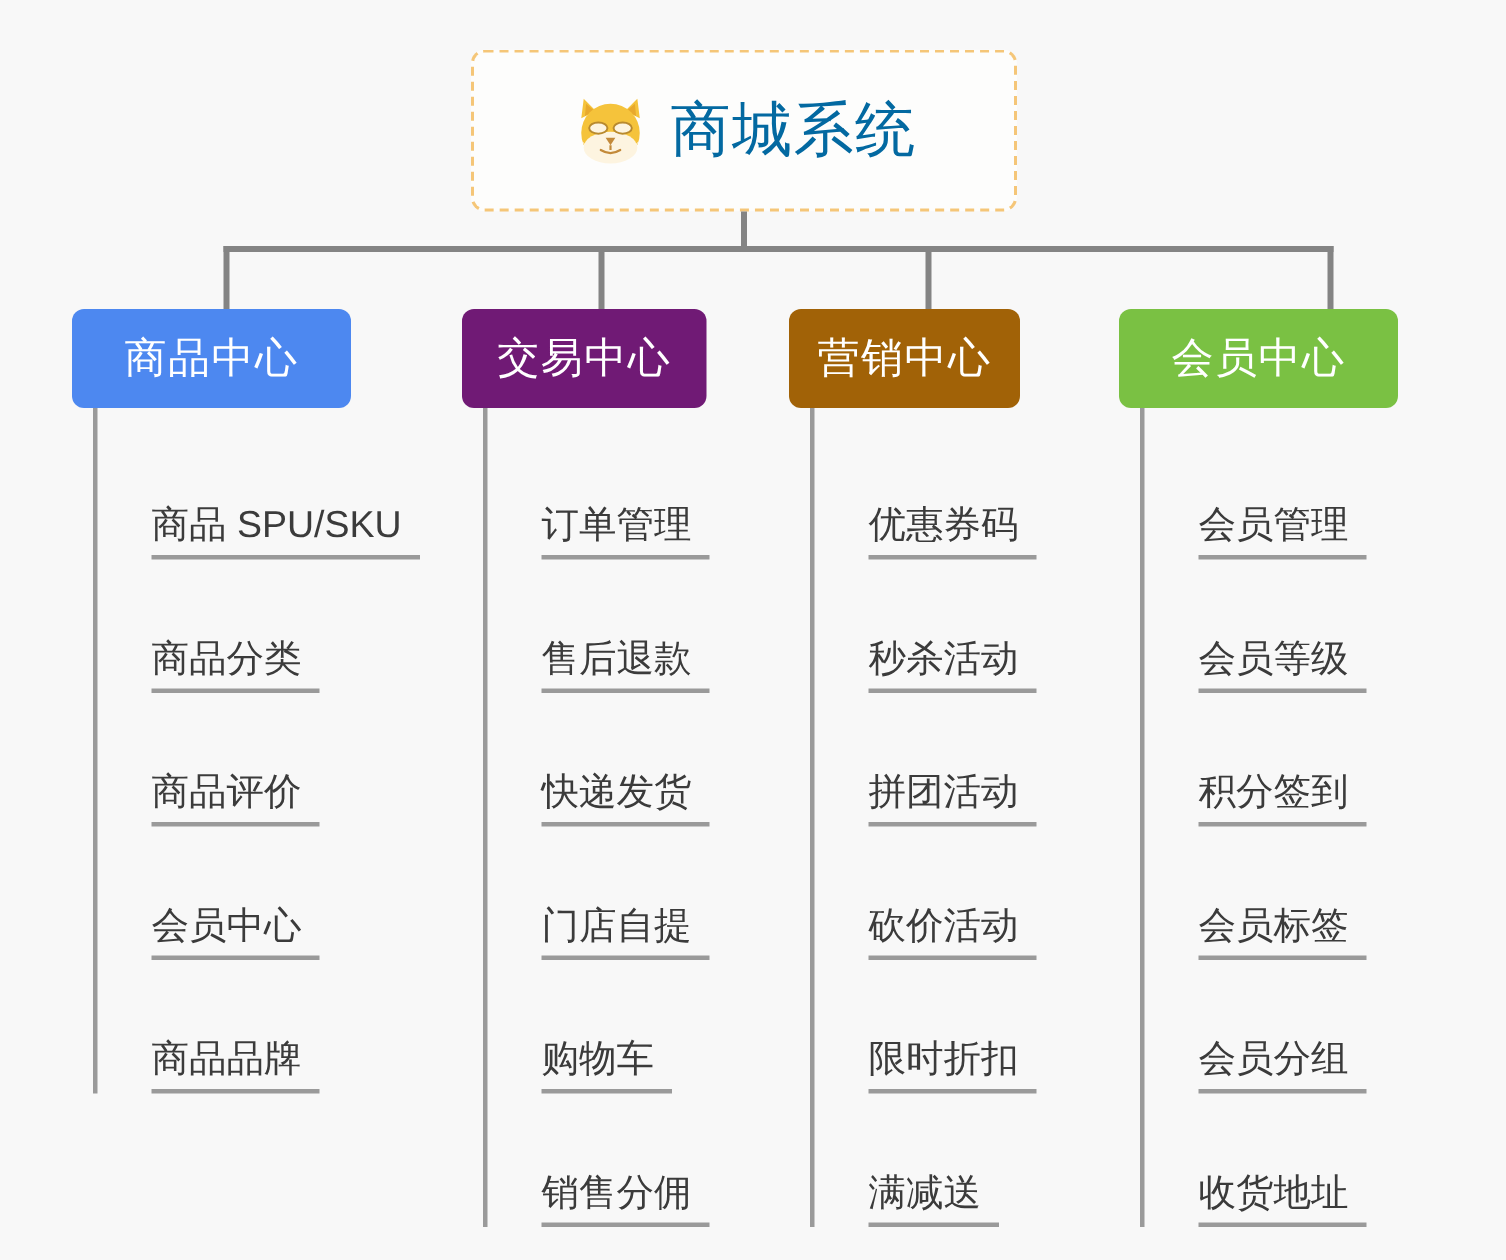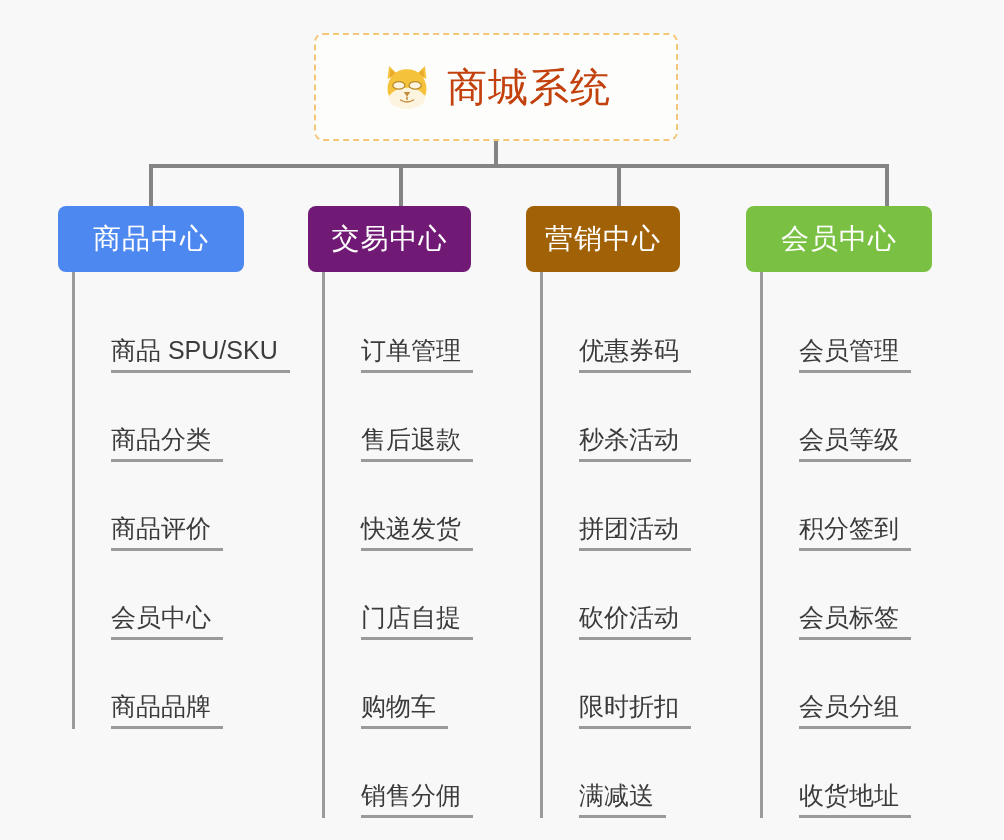"商城系统" .root-title { color: #c2410c -> #0369a1 }
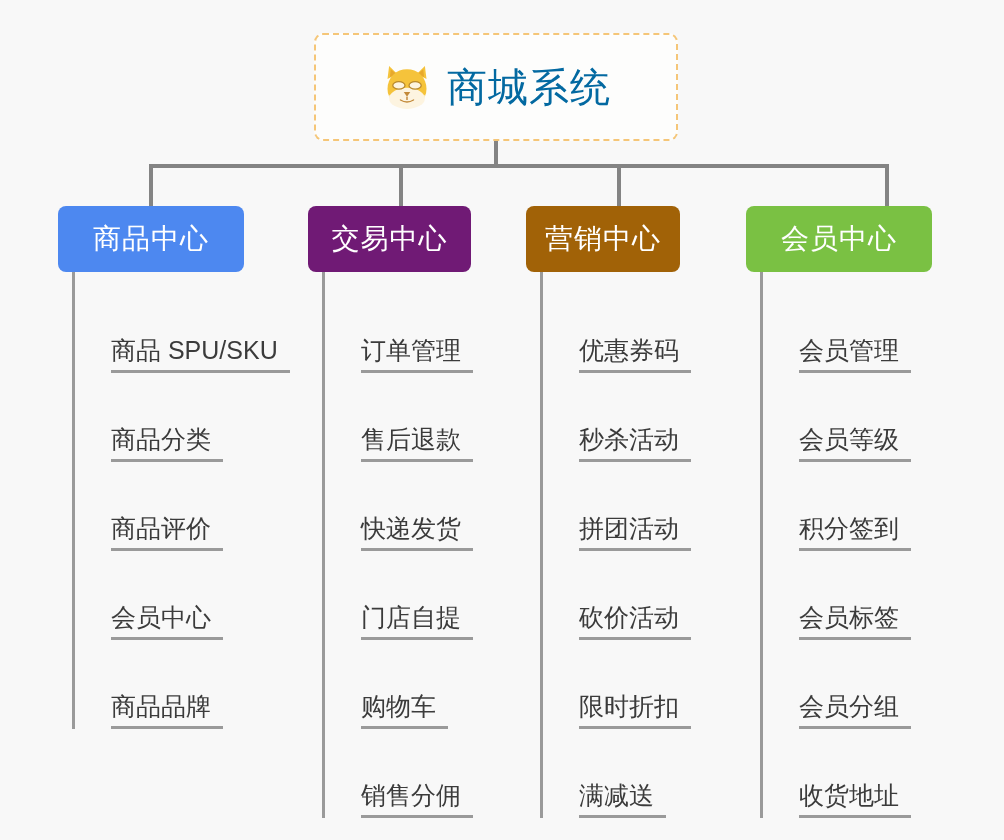"商品中心" .col-0 { left: 58px -> 48px }
